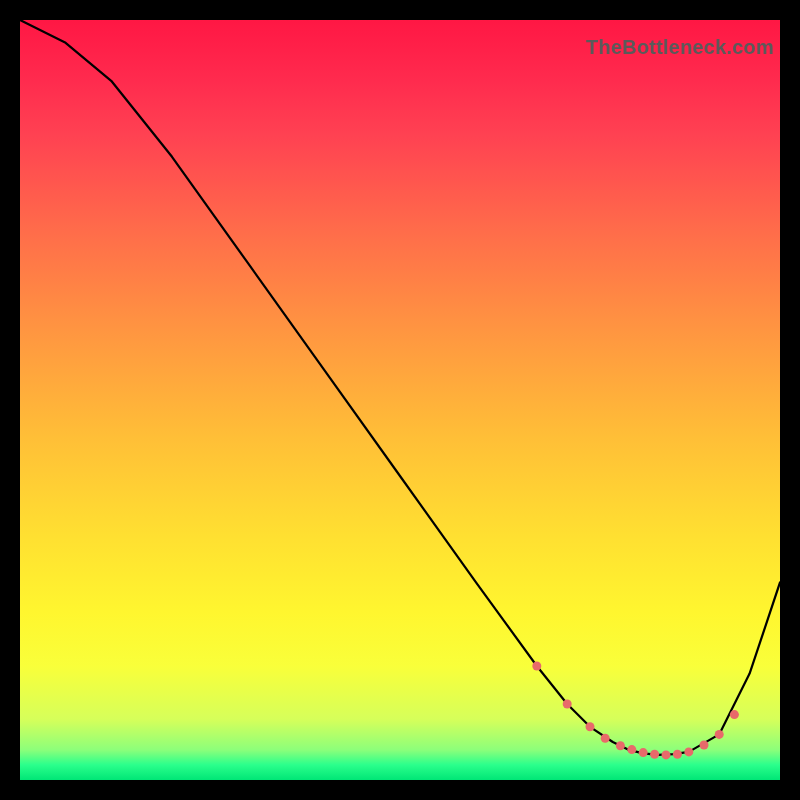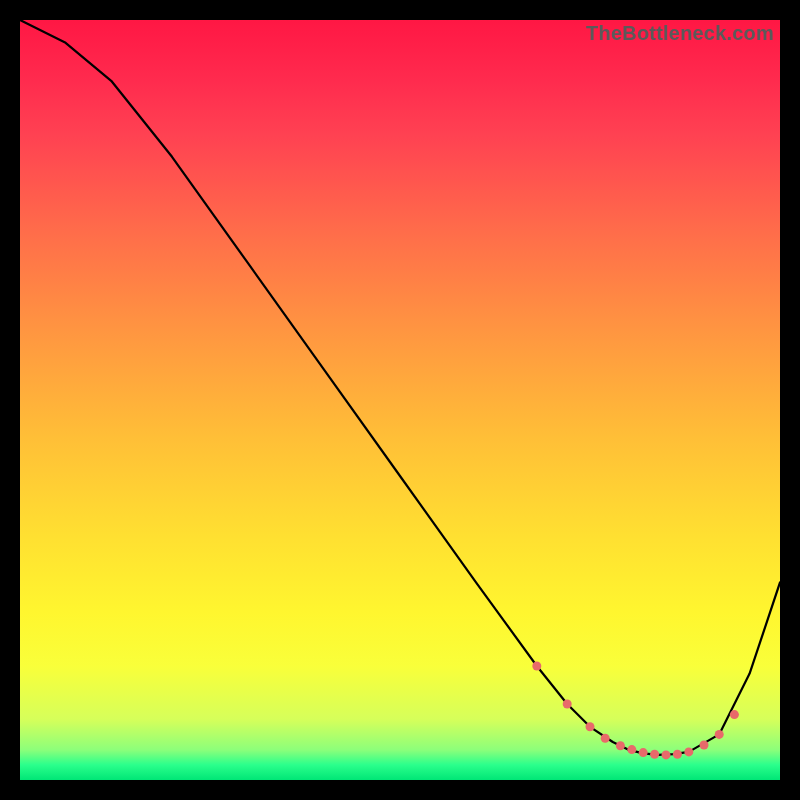"TheBottleneck.com" .watermark { top: 2px -> 16px }
